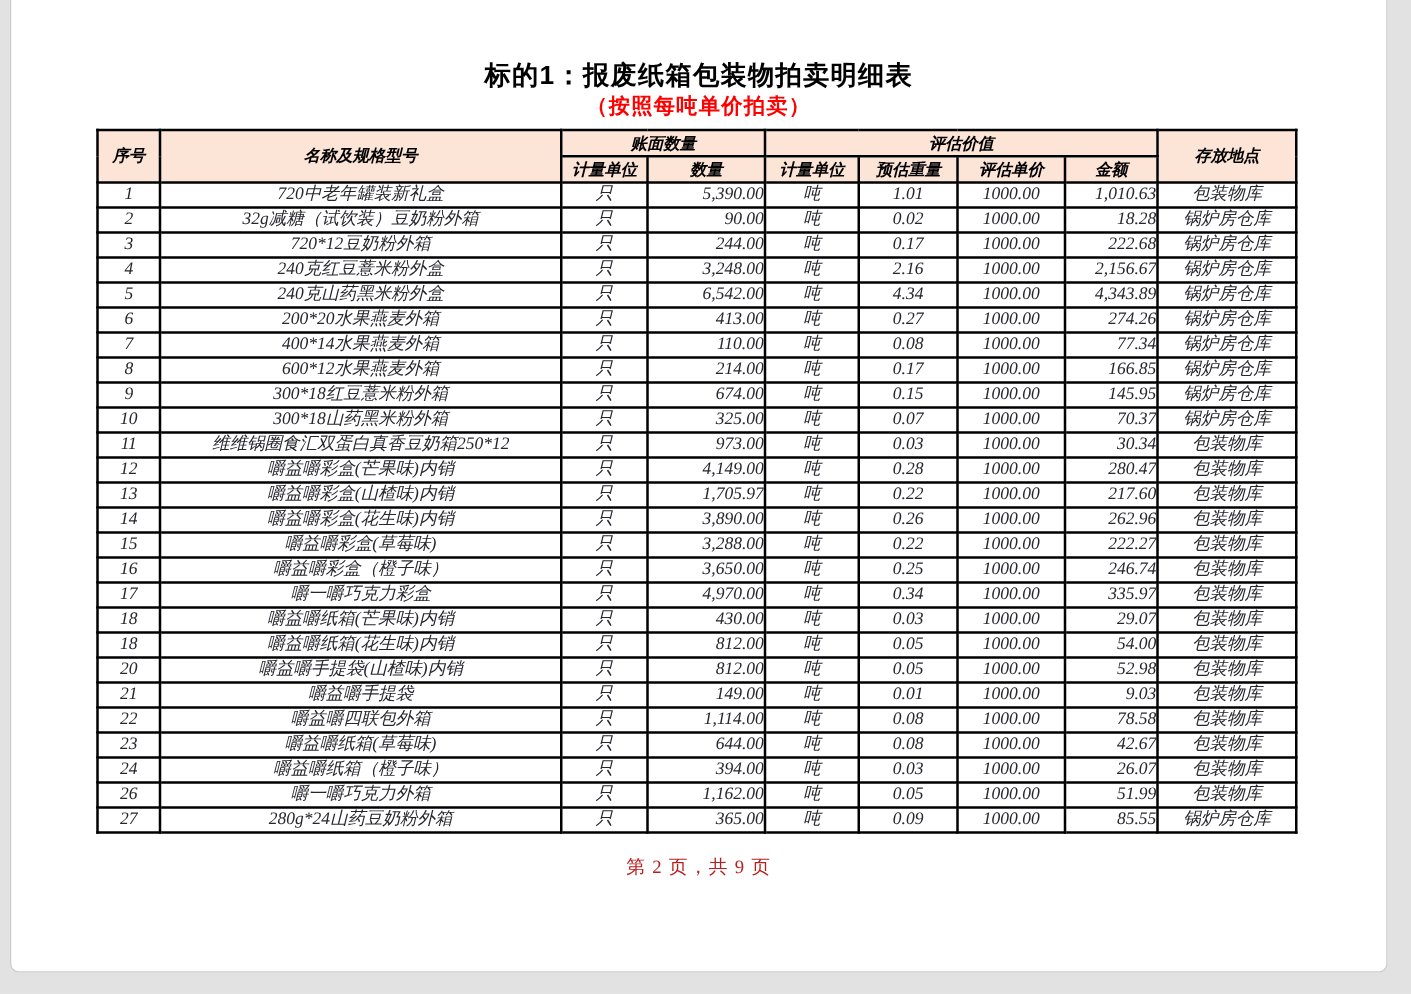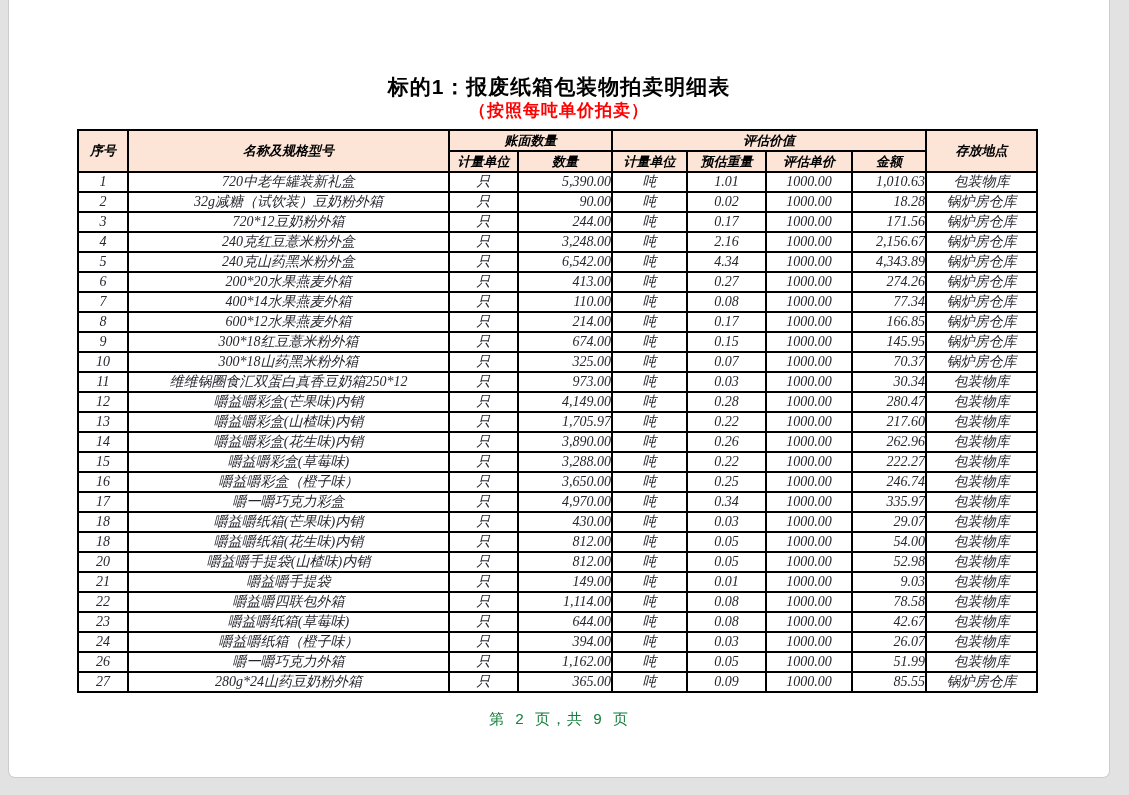"标的1：报废纸箱包装物拍卖明细表" .doc-title { margin-top: 74px -> 48px }
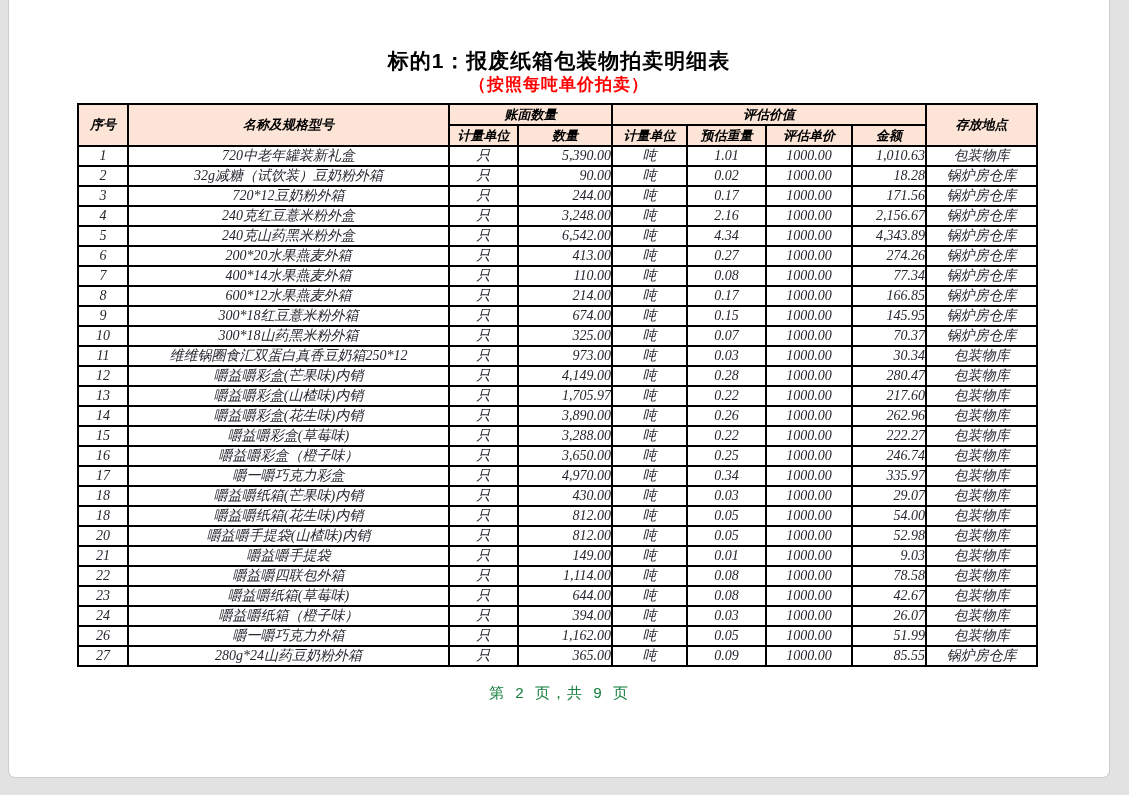"171.56" td.al-r { text: 171.56 -> 222.68 }
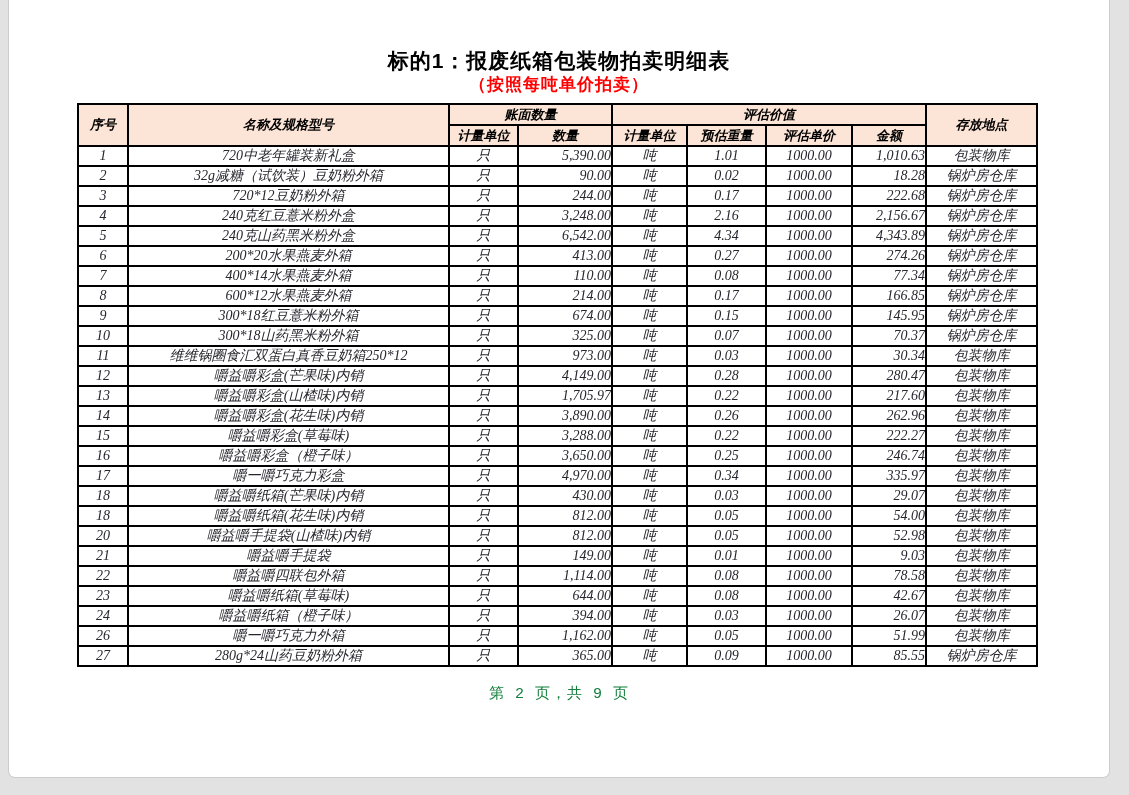"第 2 页，共 9 页" .footer { color: #15803d -> #b91c1c; font-family: Liberation Mono, monospace -> Liberation Serif, serif }
